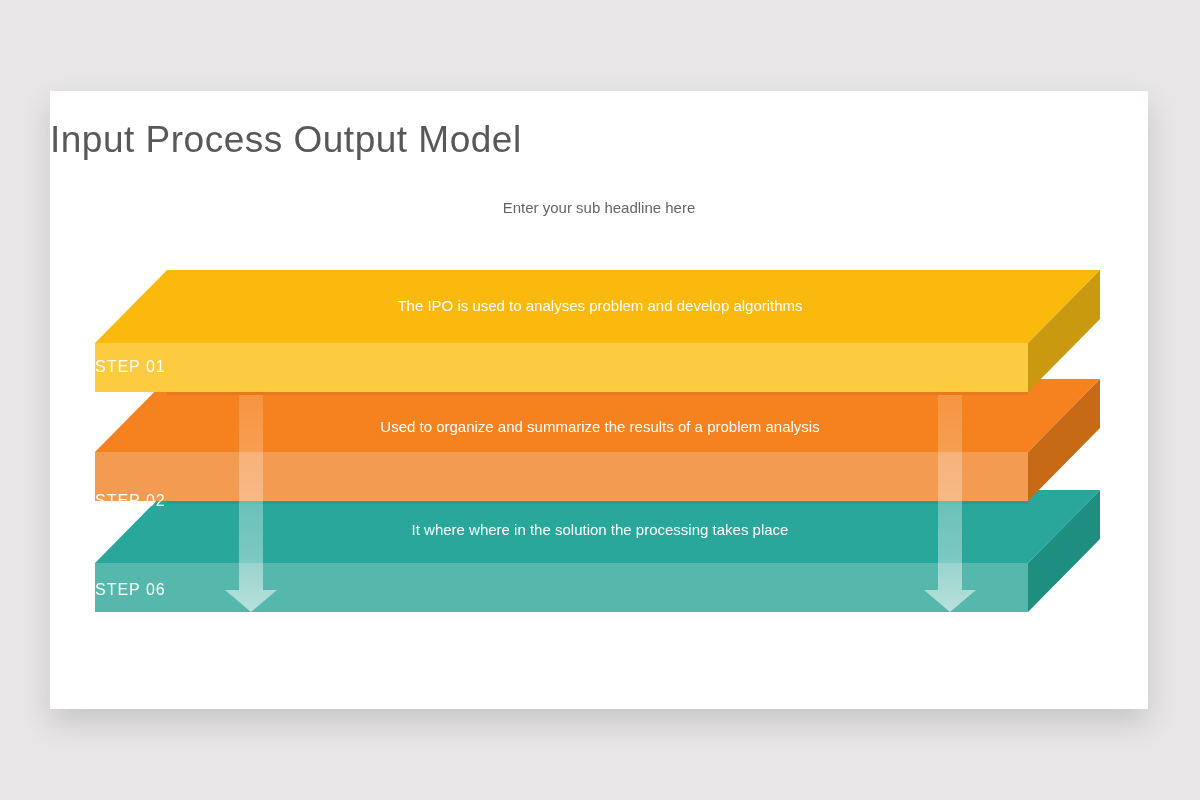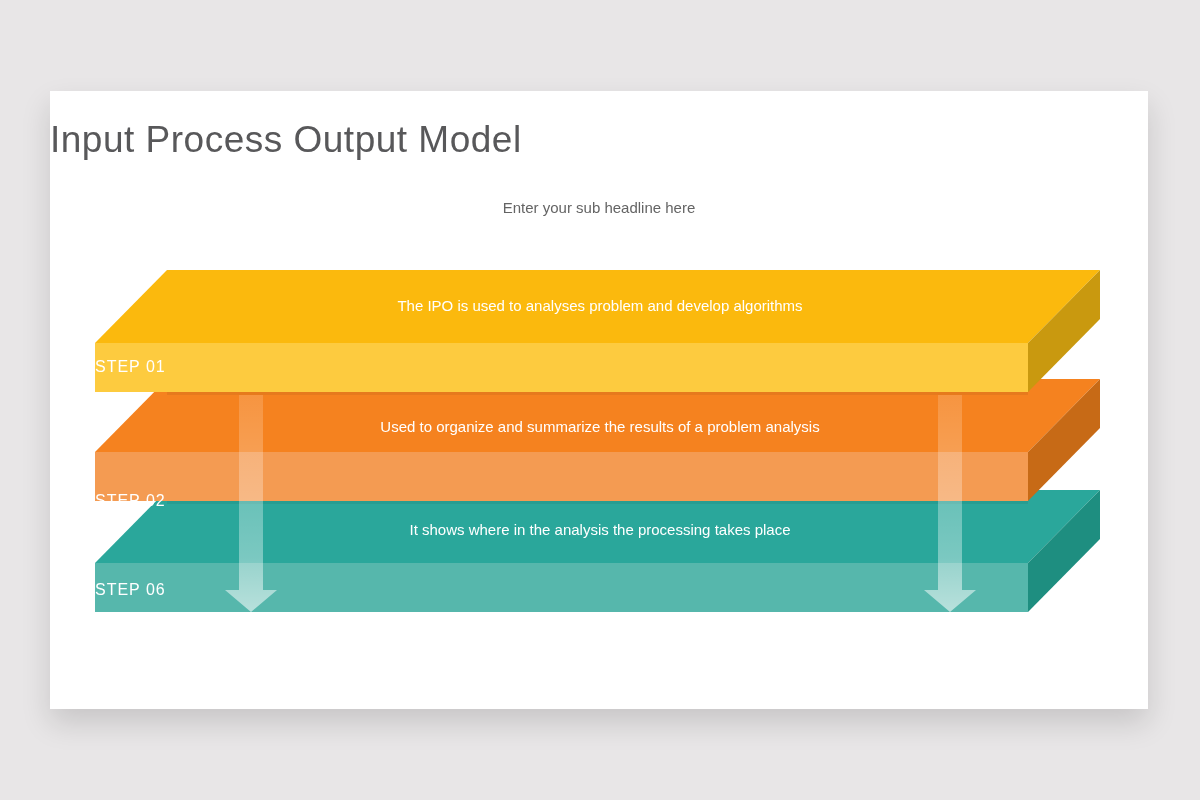"It shows where in the" div.desc { text: shows where in the analysis -> where where in the solution }
